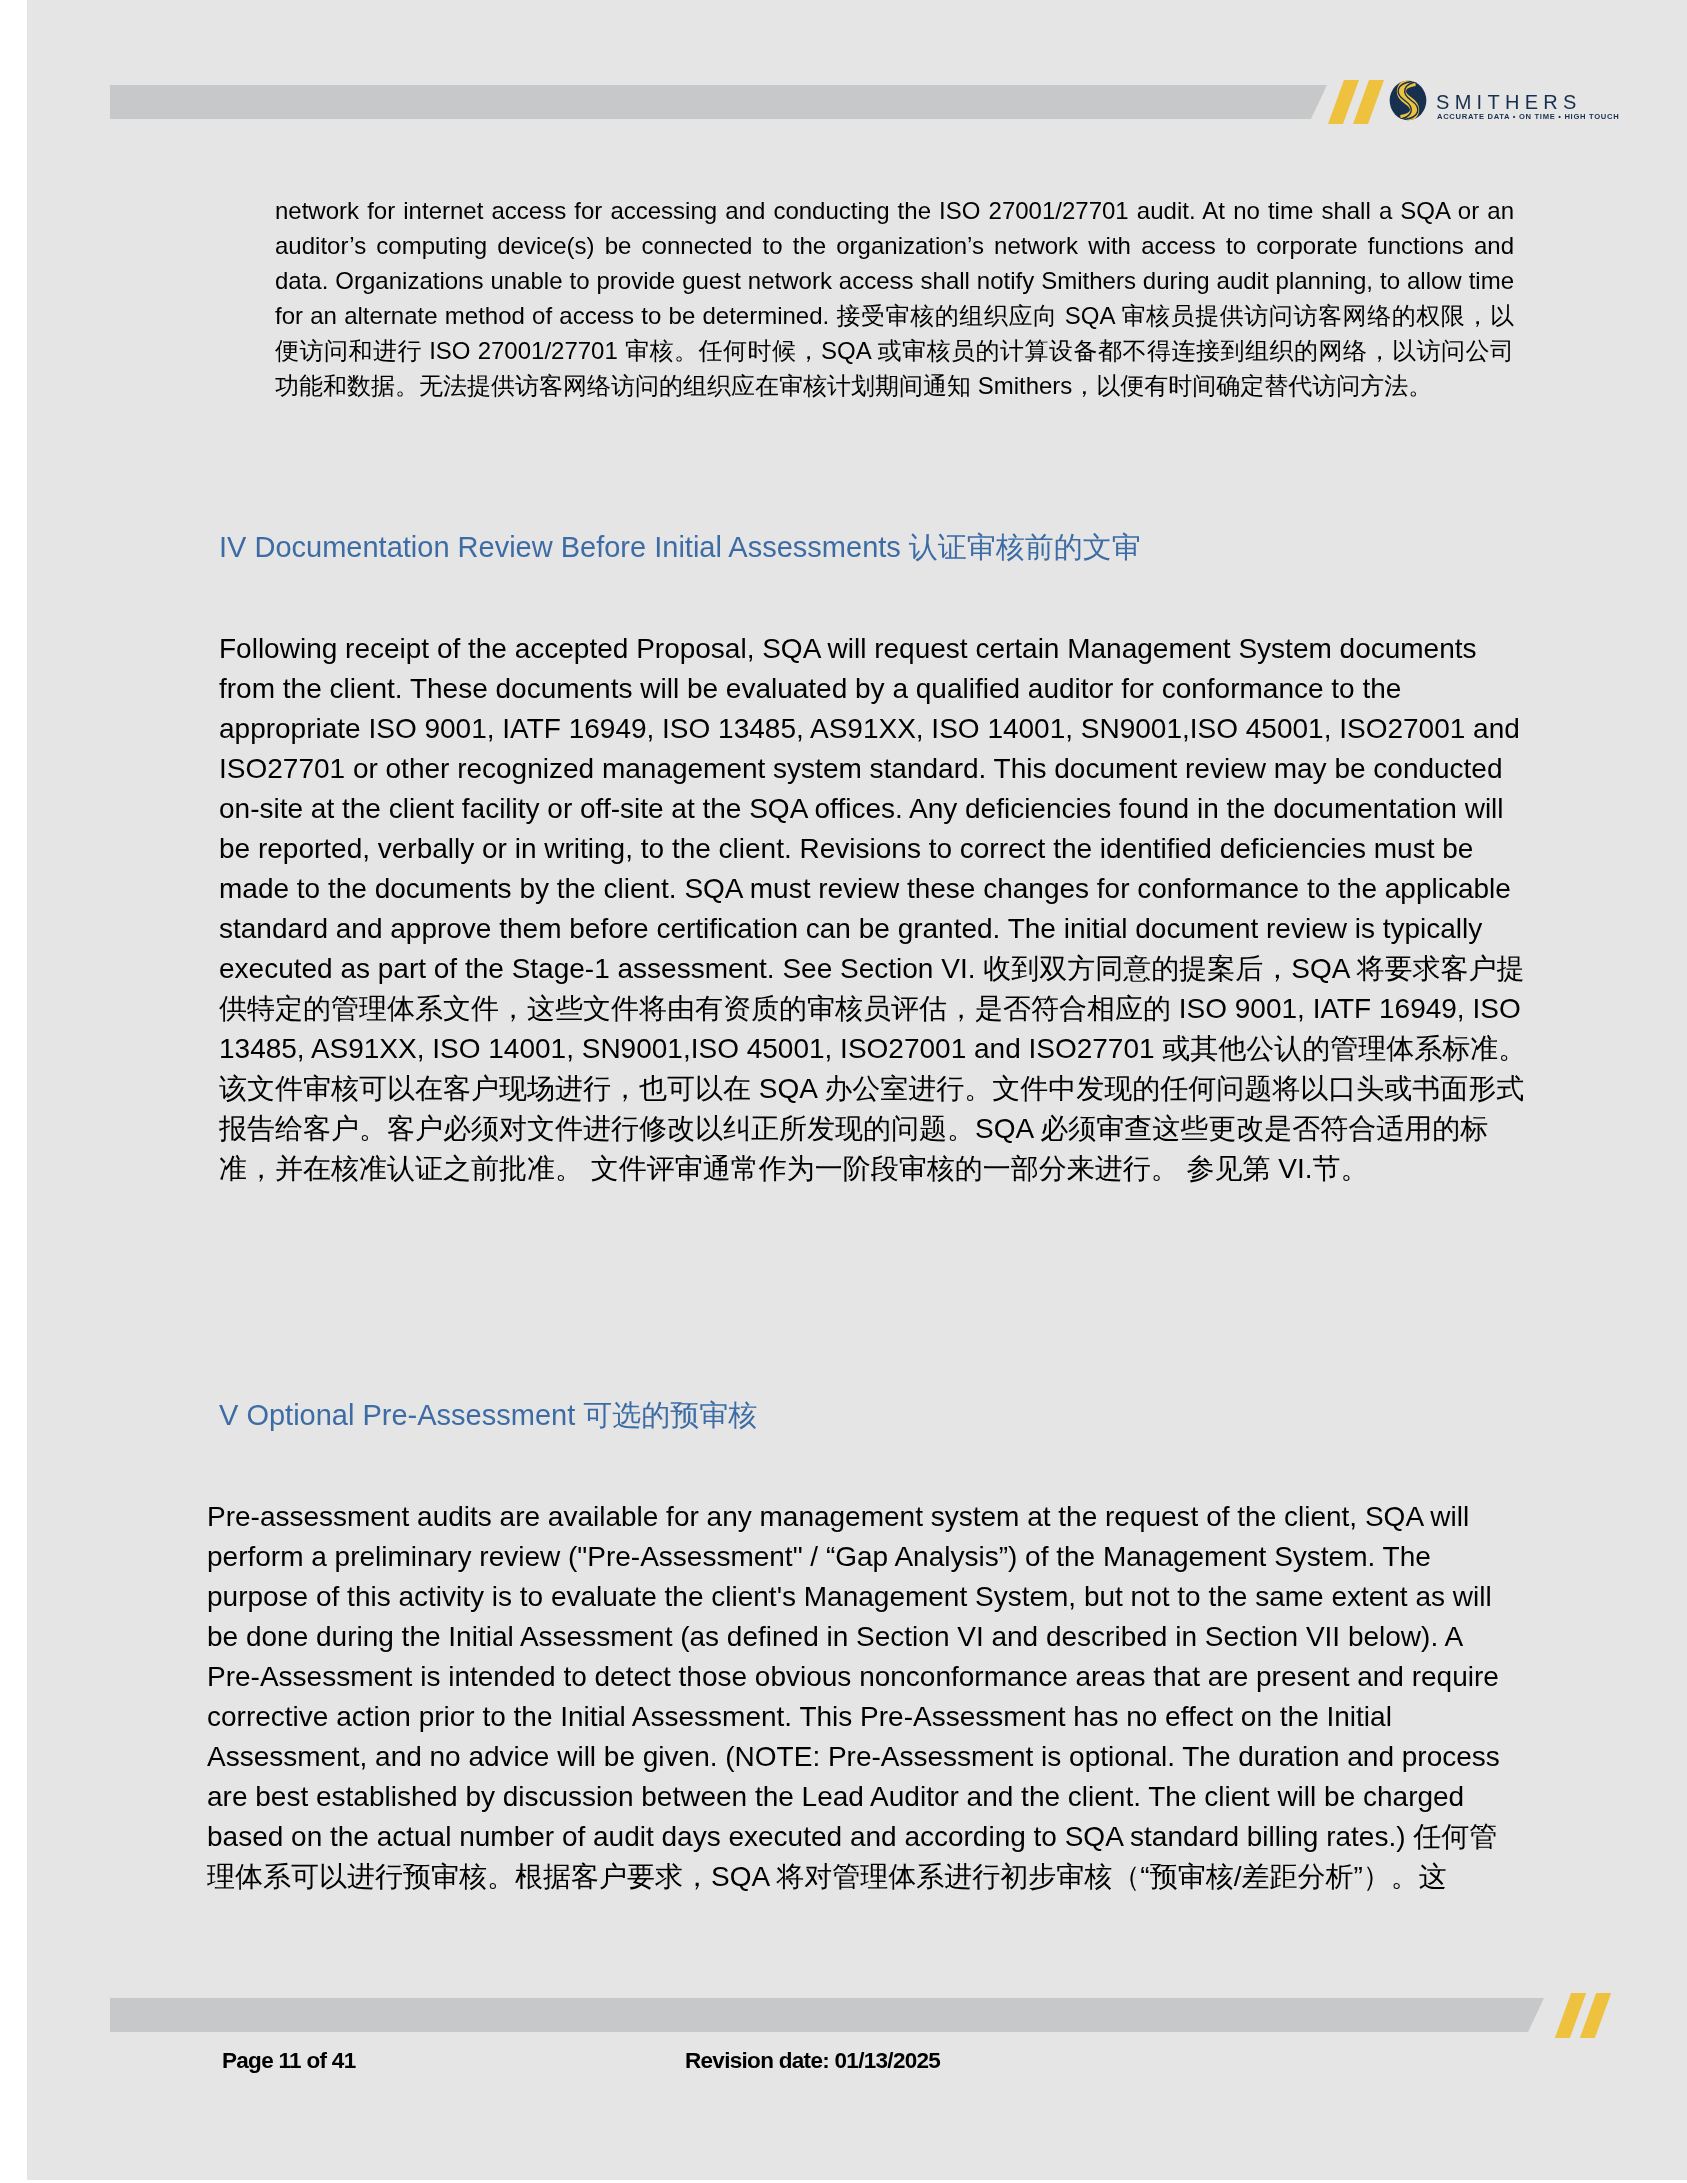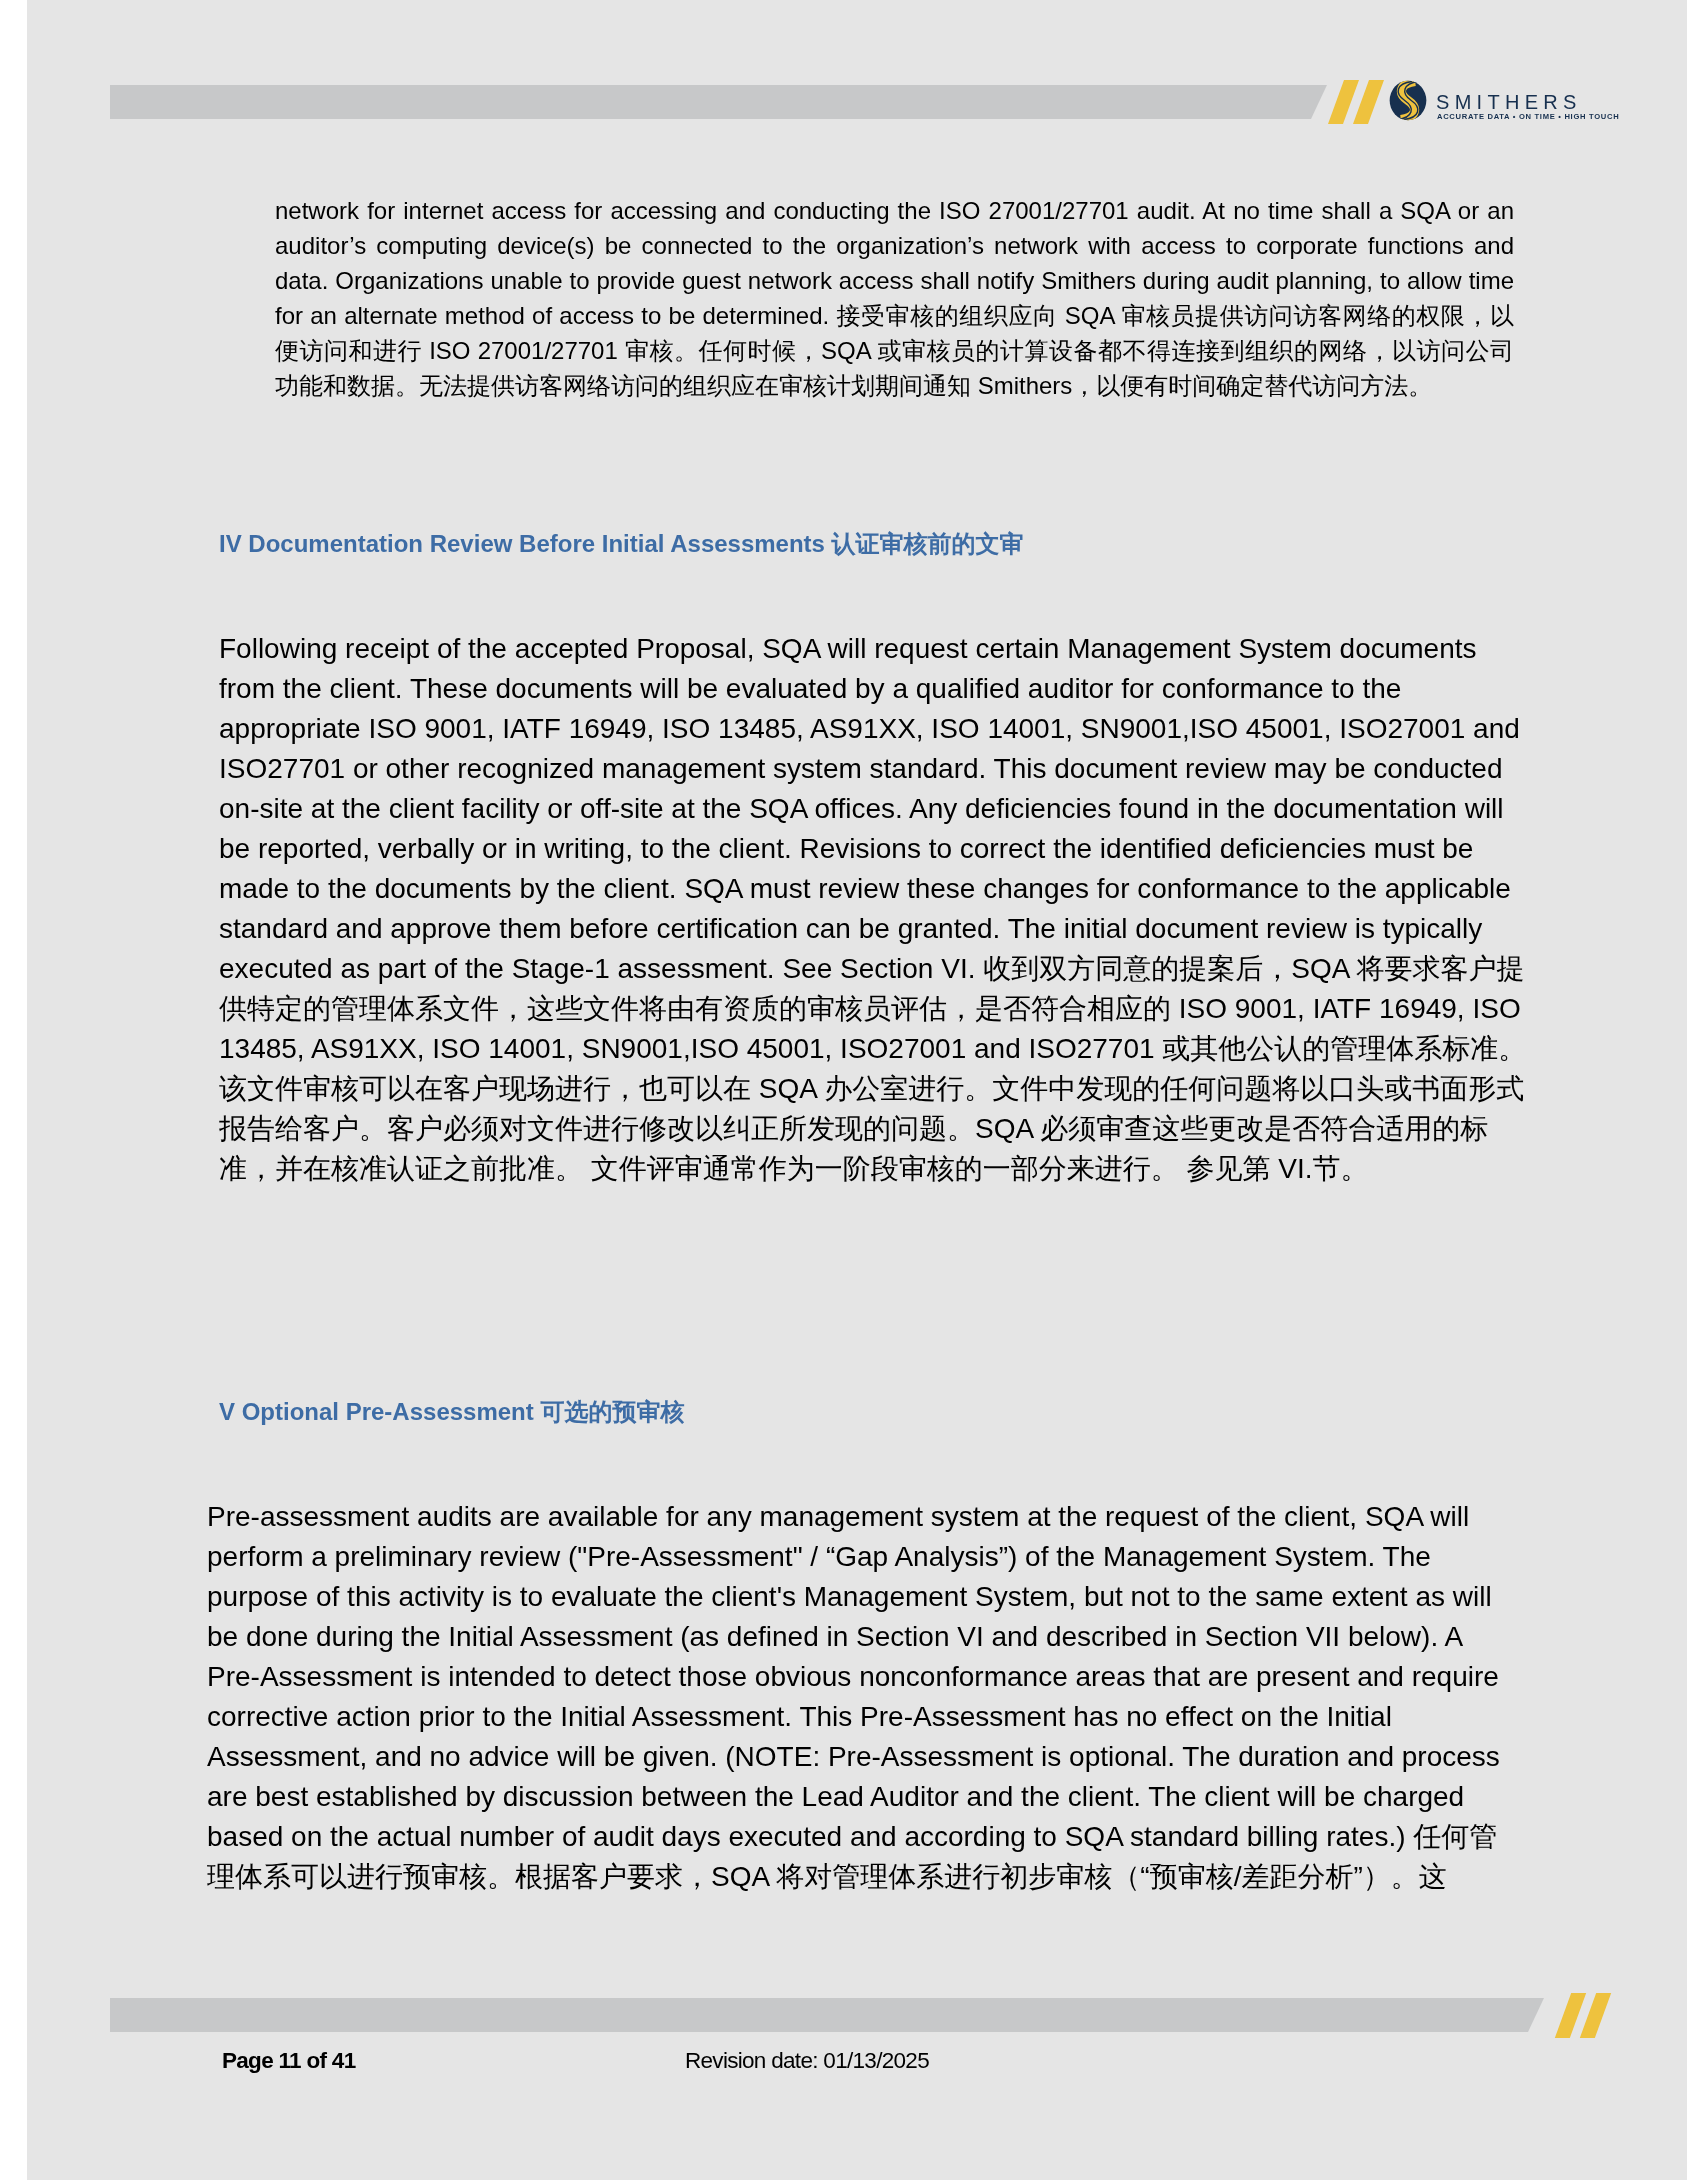"IV Documentation Review Before Initial" .h-blue { font-size: 24px -> 29px; font-weight: 700 -> 400 }
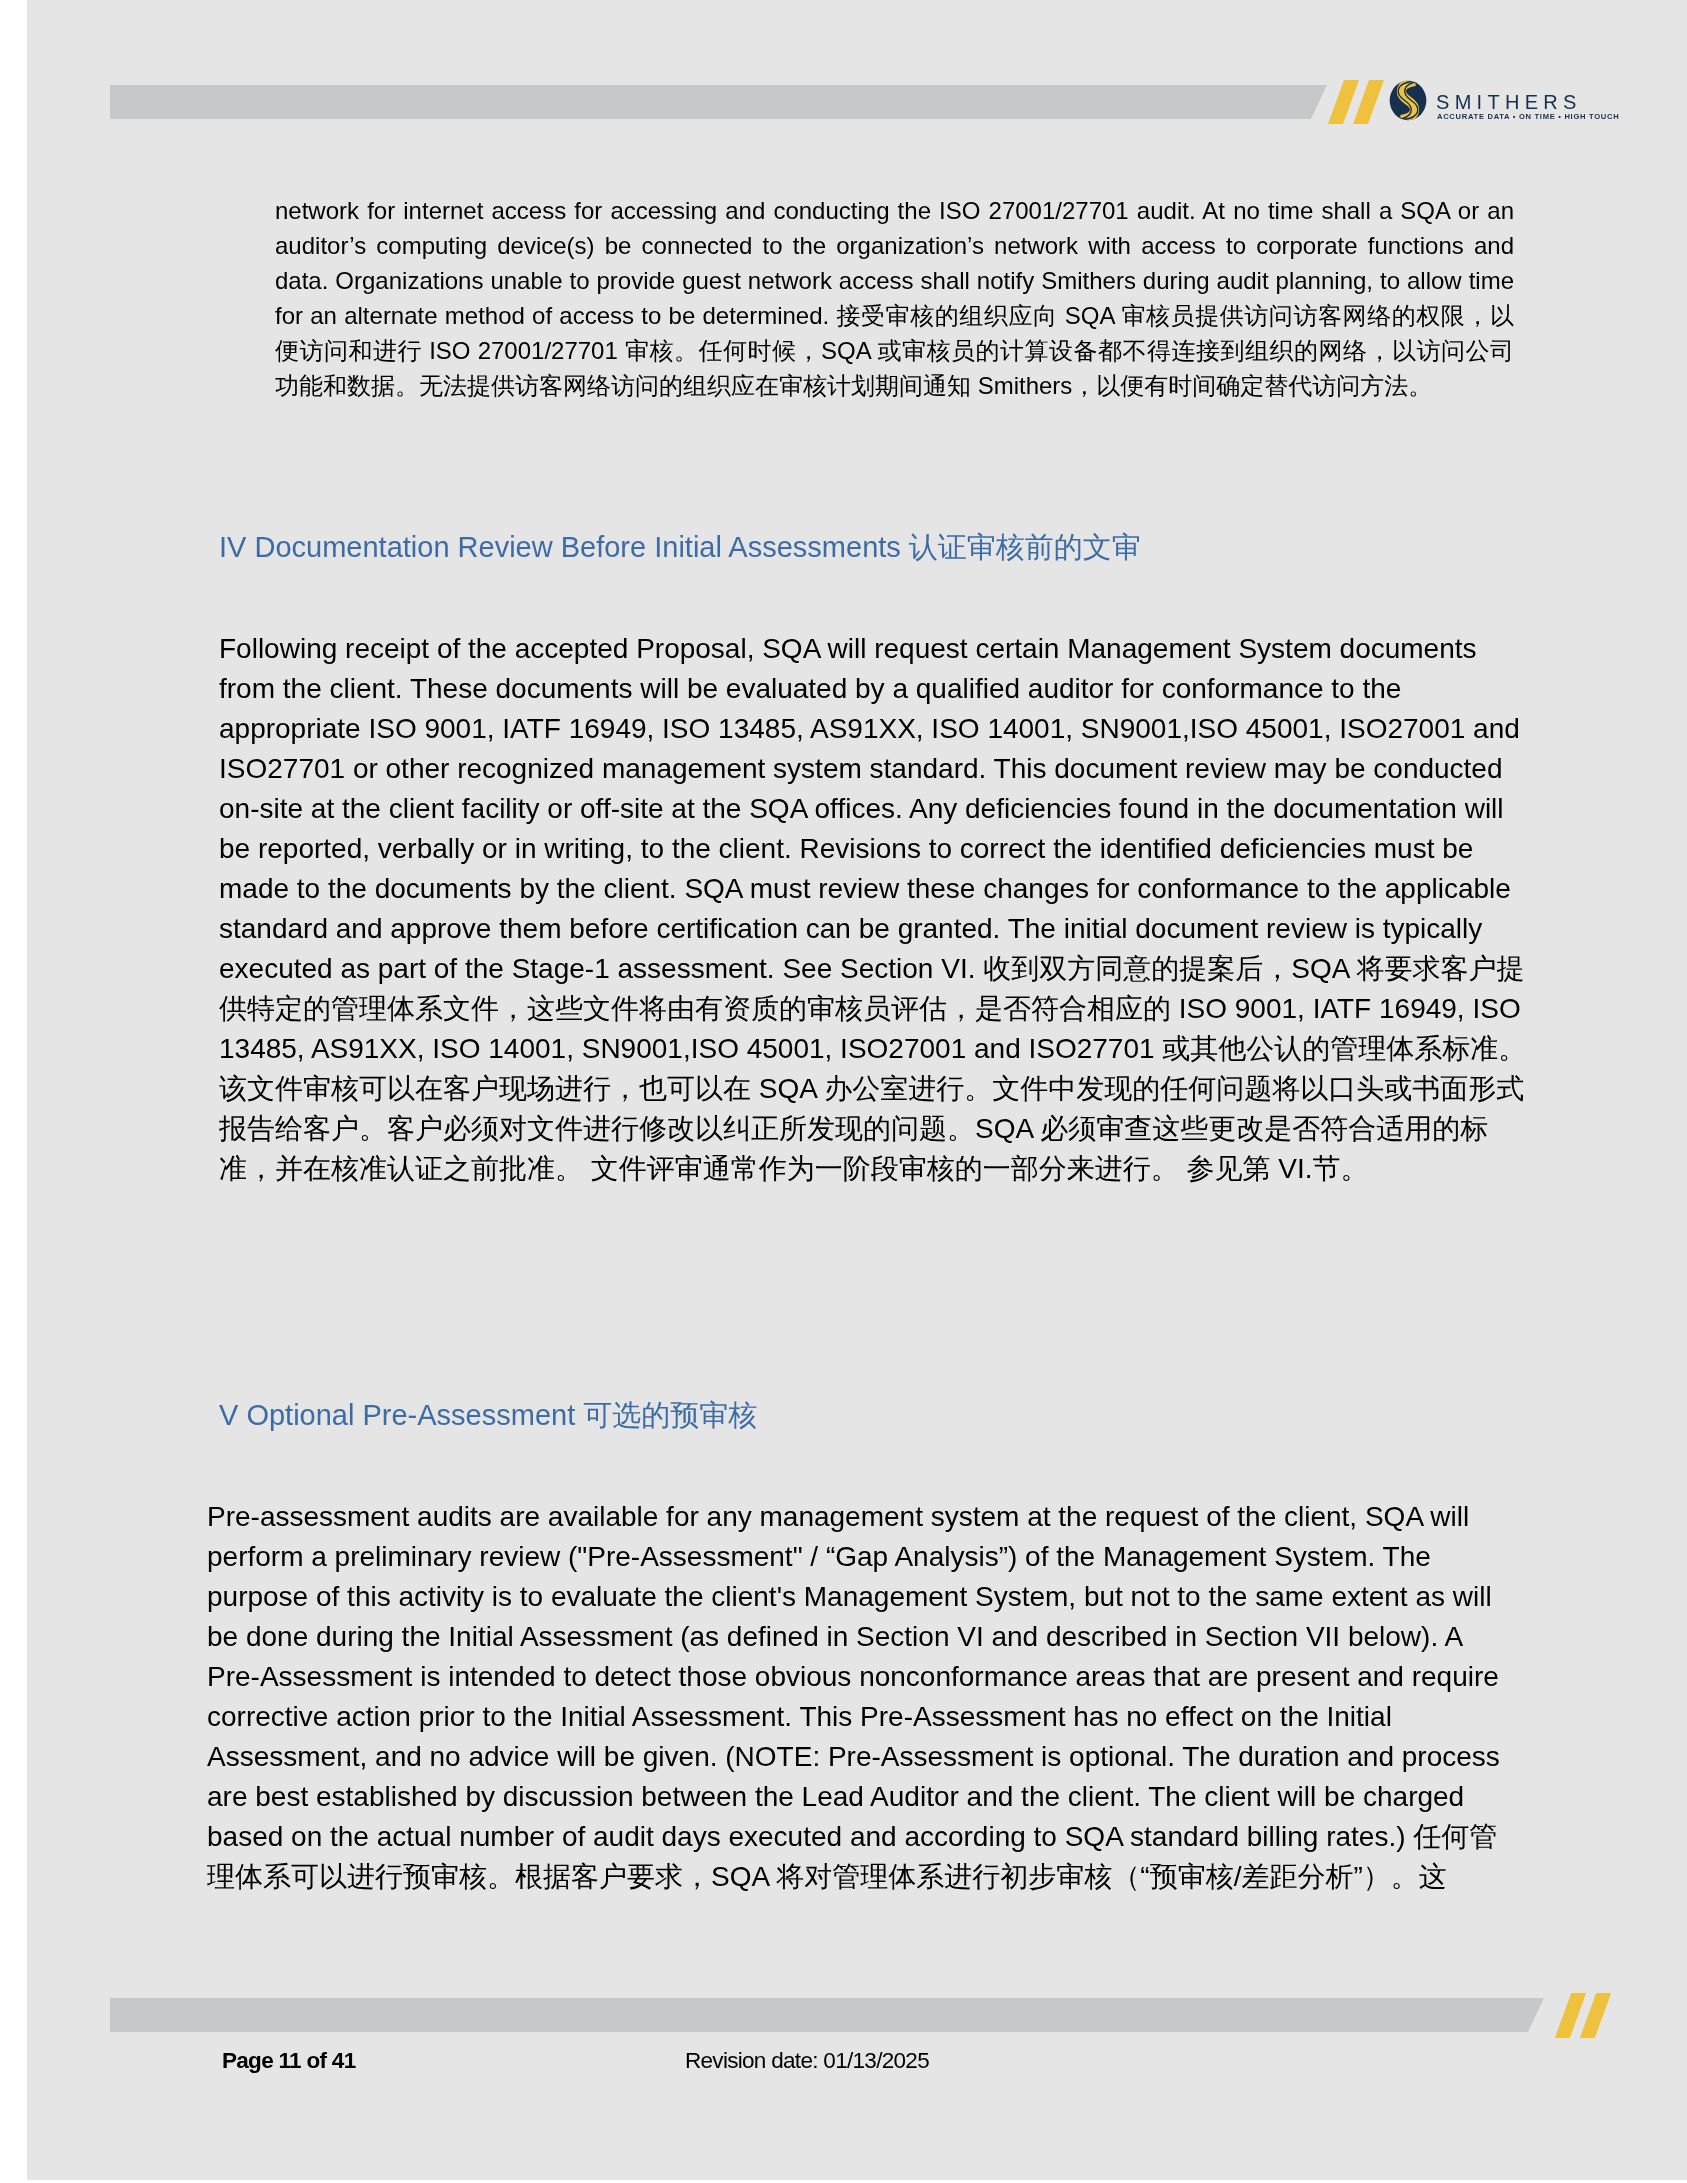"Revision date: 01/13/2025" .footer-revision { font-weight: 400 -> 700 }
